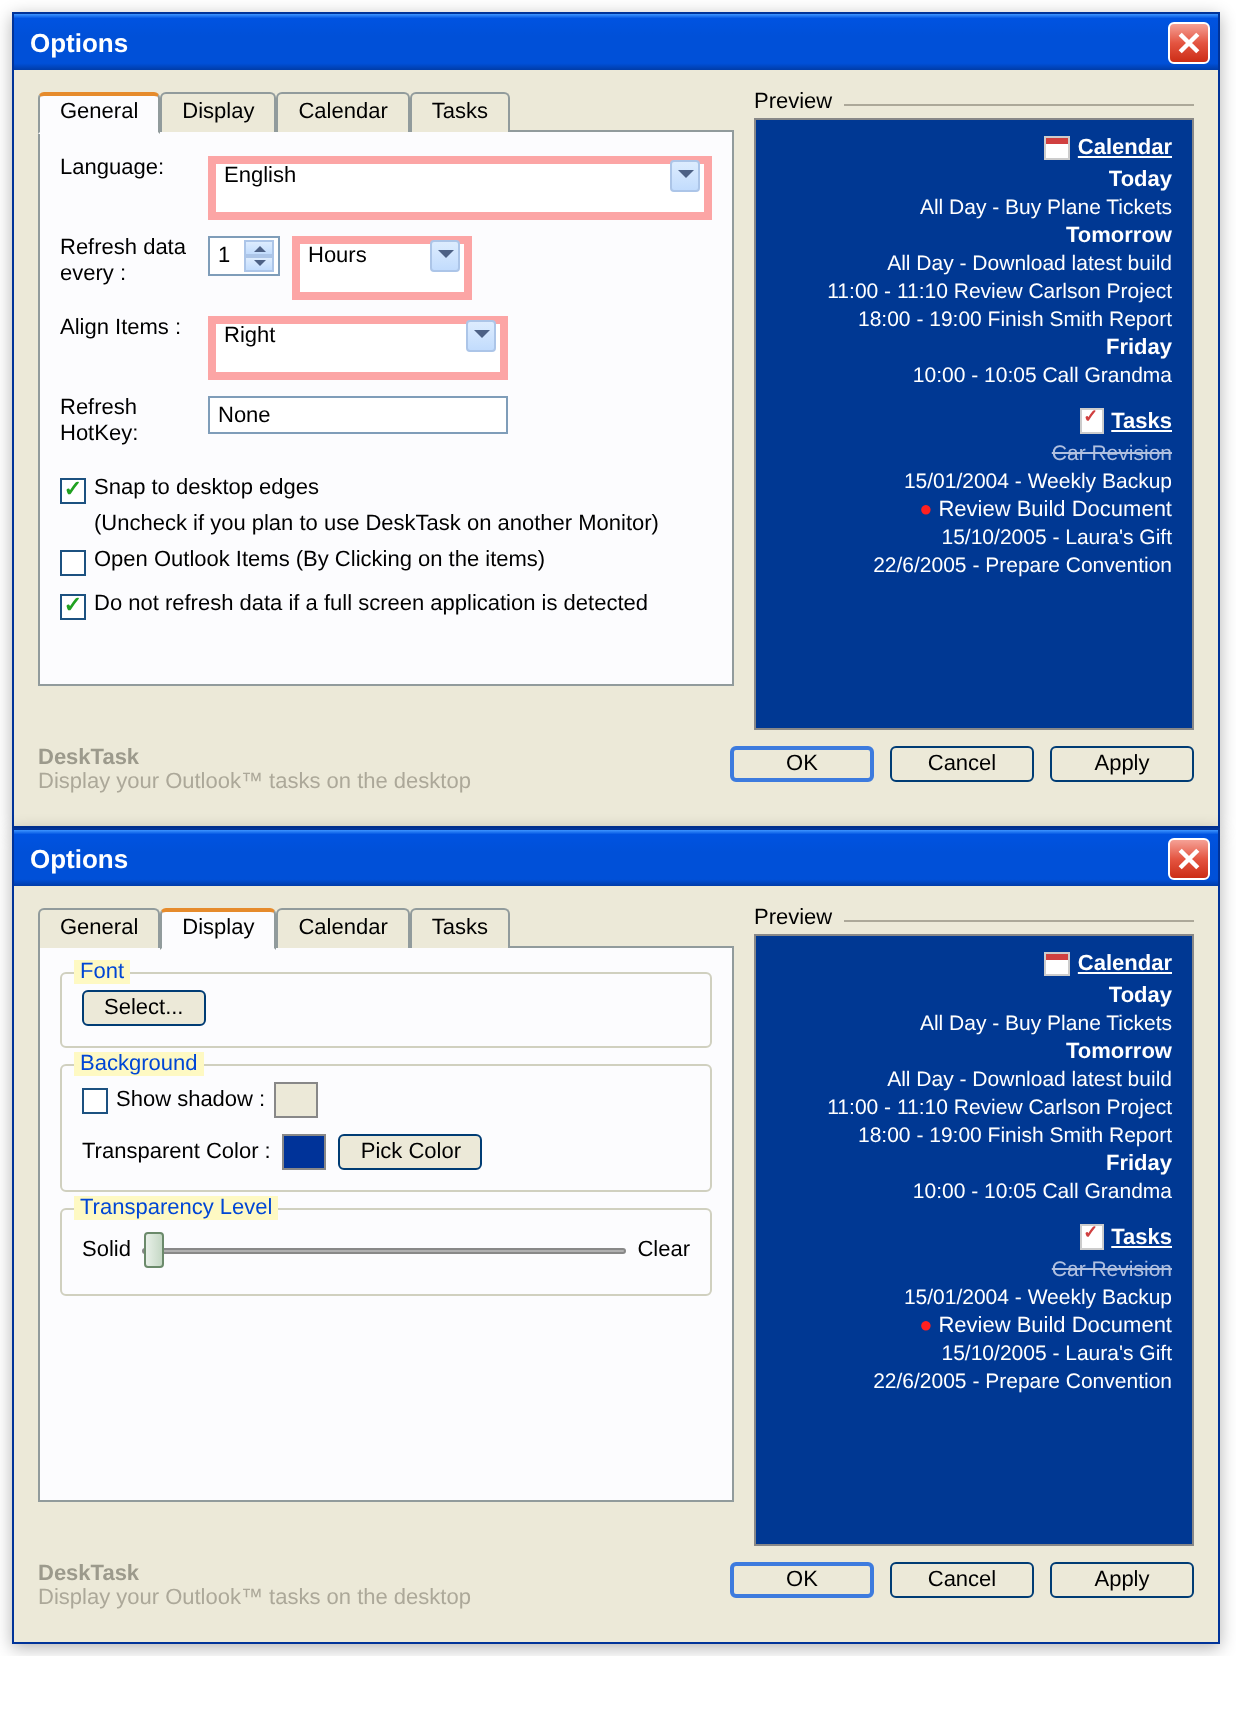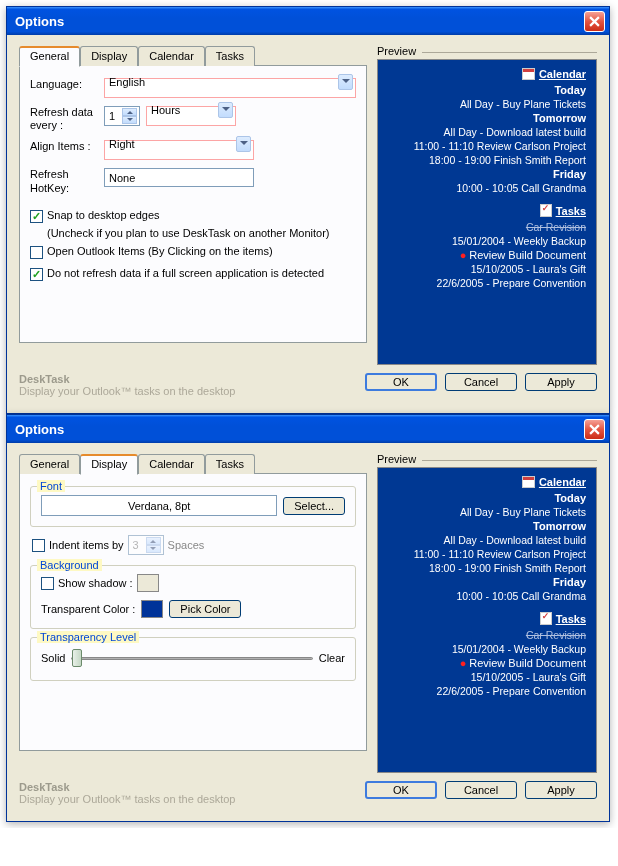"English" .select { border: 1px solid #fca5a5 -> 4px solid #fca5a5; height: 20px -> 32px }
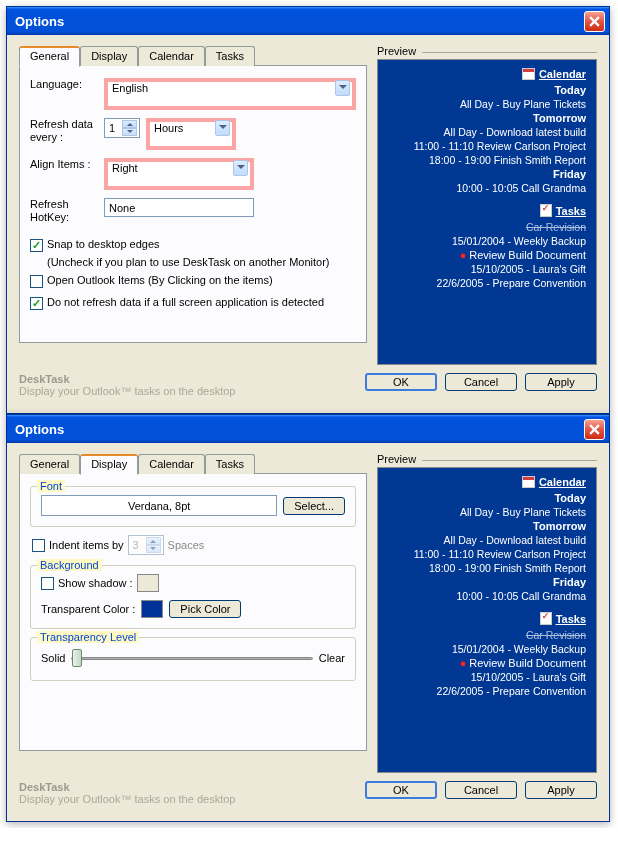"Verdana, 8pt" div.font-box { html: <div> <span>Verdana, 8pt</span> </div> -> none }
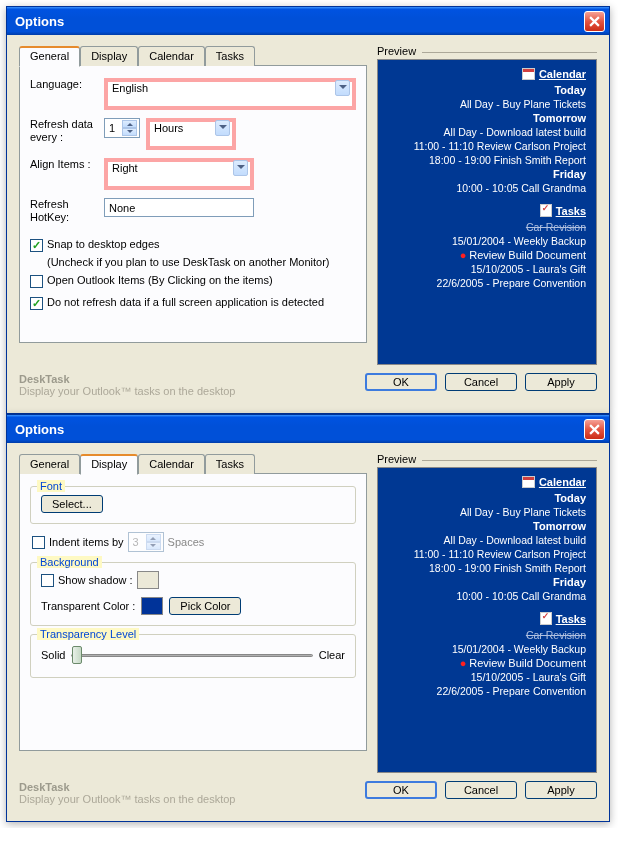"Indent items by" div.checkbox-row { html: <div> <div></div> <span>Indent items by</span> <div> <span>3</span> <div> <div></div> <div></div> </div> </div> <span>Spaces</span> </div> -> none }
